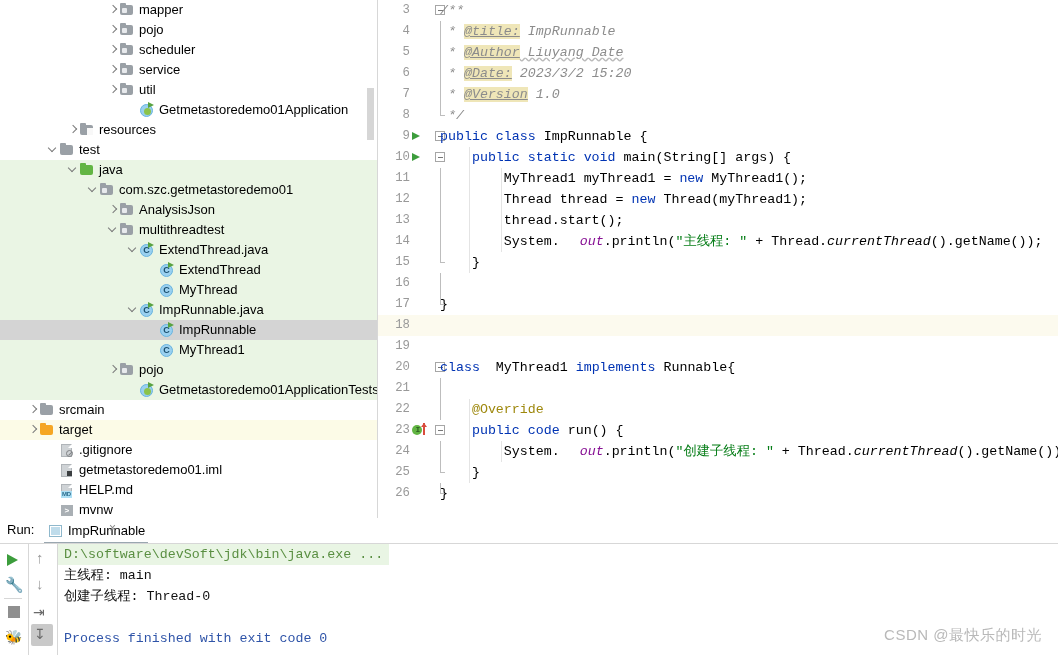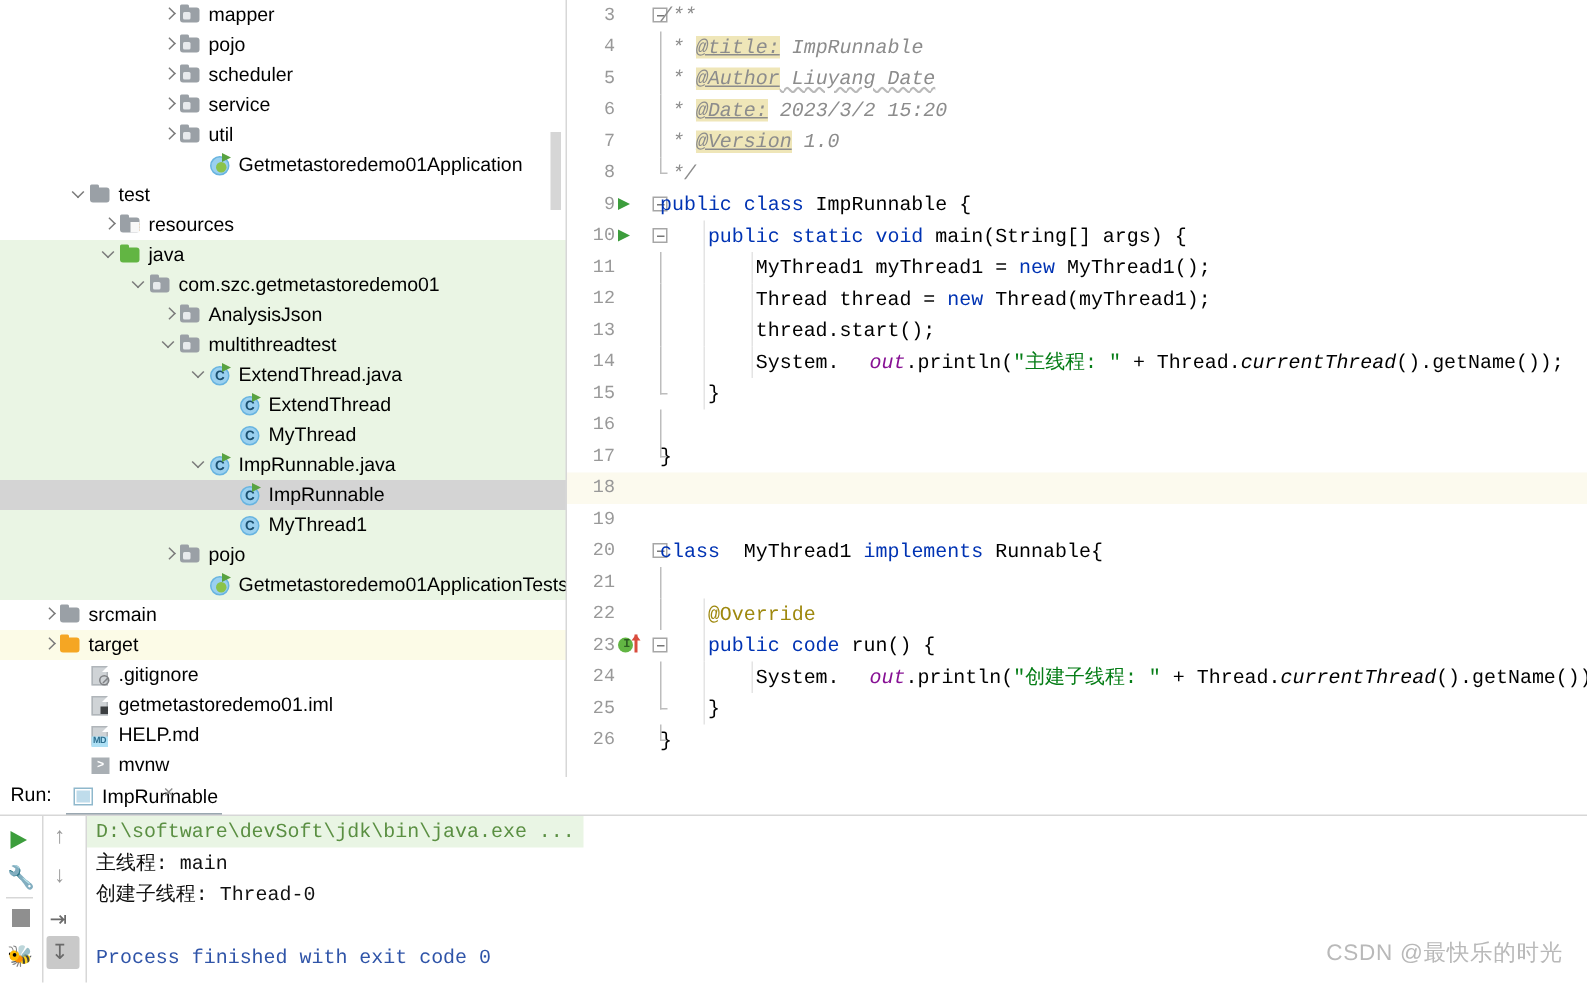"test" div.tree-row { order: before "resources" -> after "resources" }
